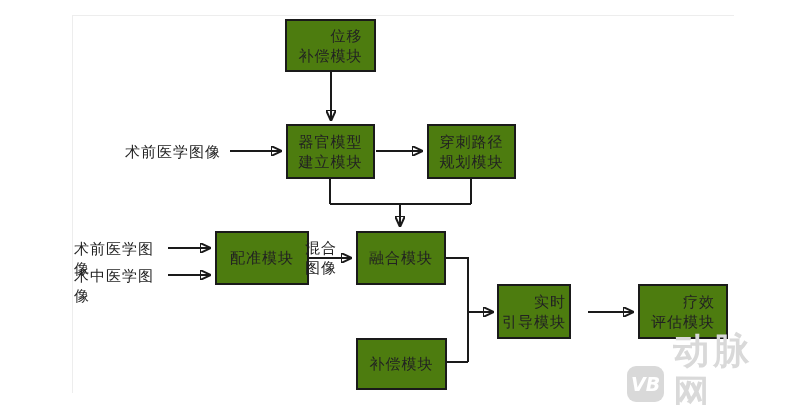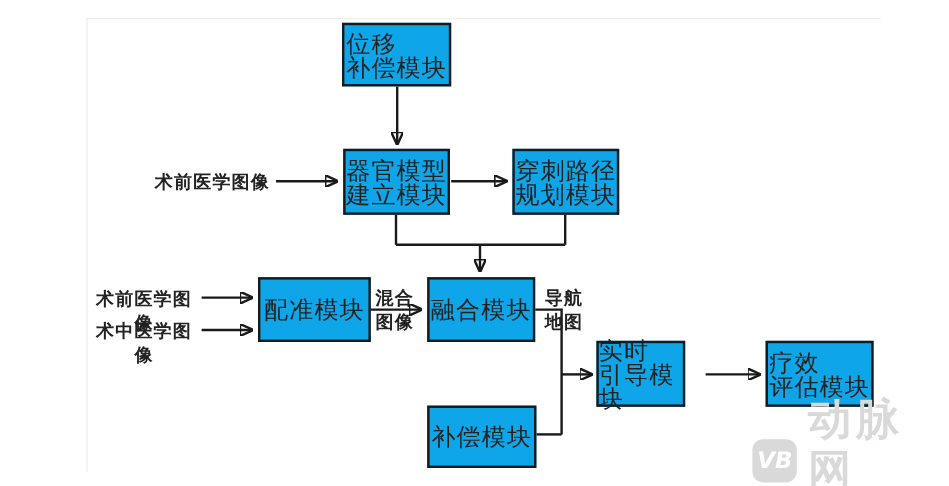"位移" .box { background: #0ea5e9 -> #4d7c0f; font-size: 20px -> 15px; text-align: left -> right }
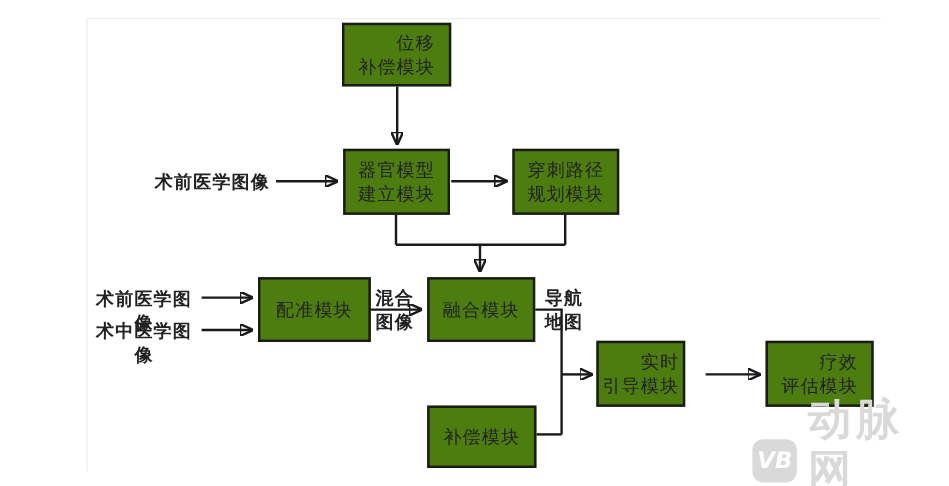"术前医学图像" .flabel { font-weight: bold -> none; text-align: center -> left }
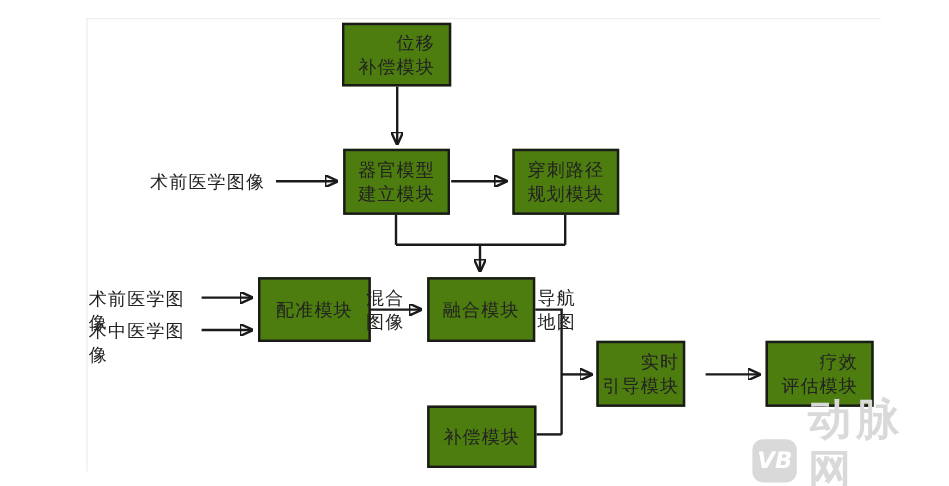"导航" div.flabel { html: <div>导航 地图</div> -> none }
